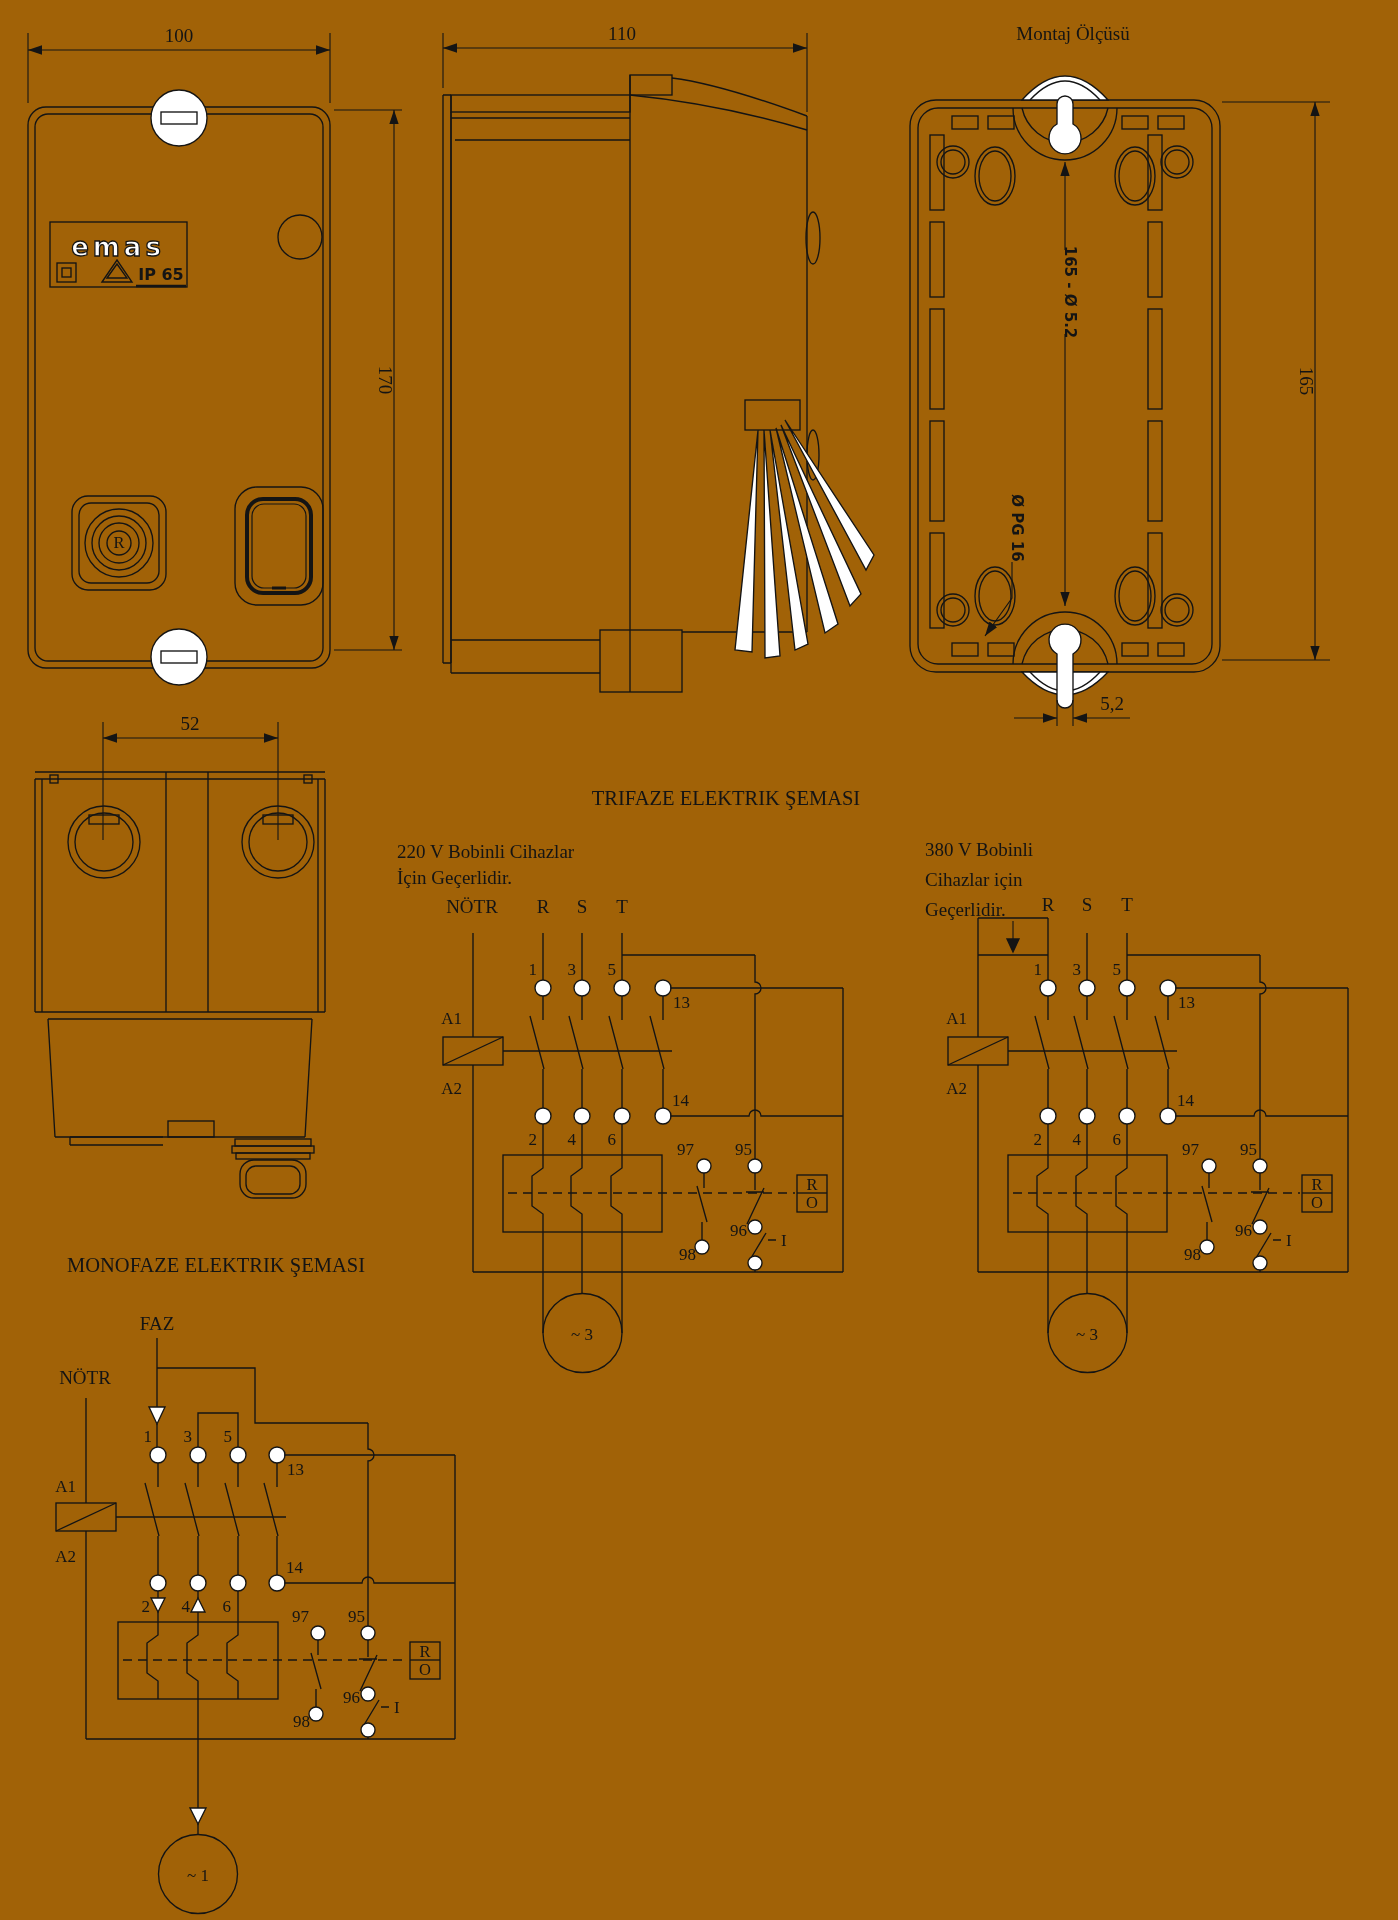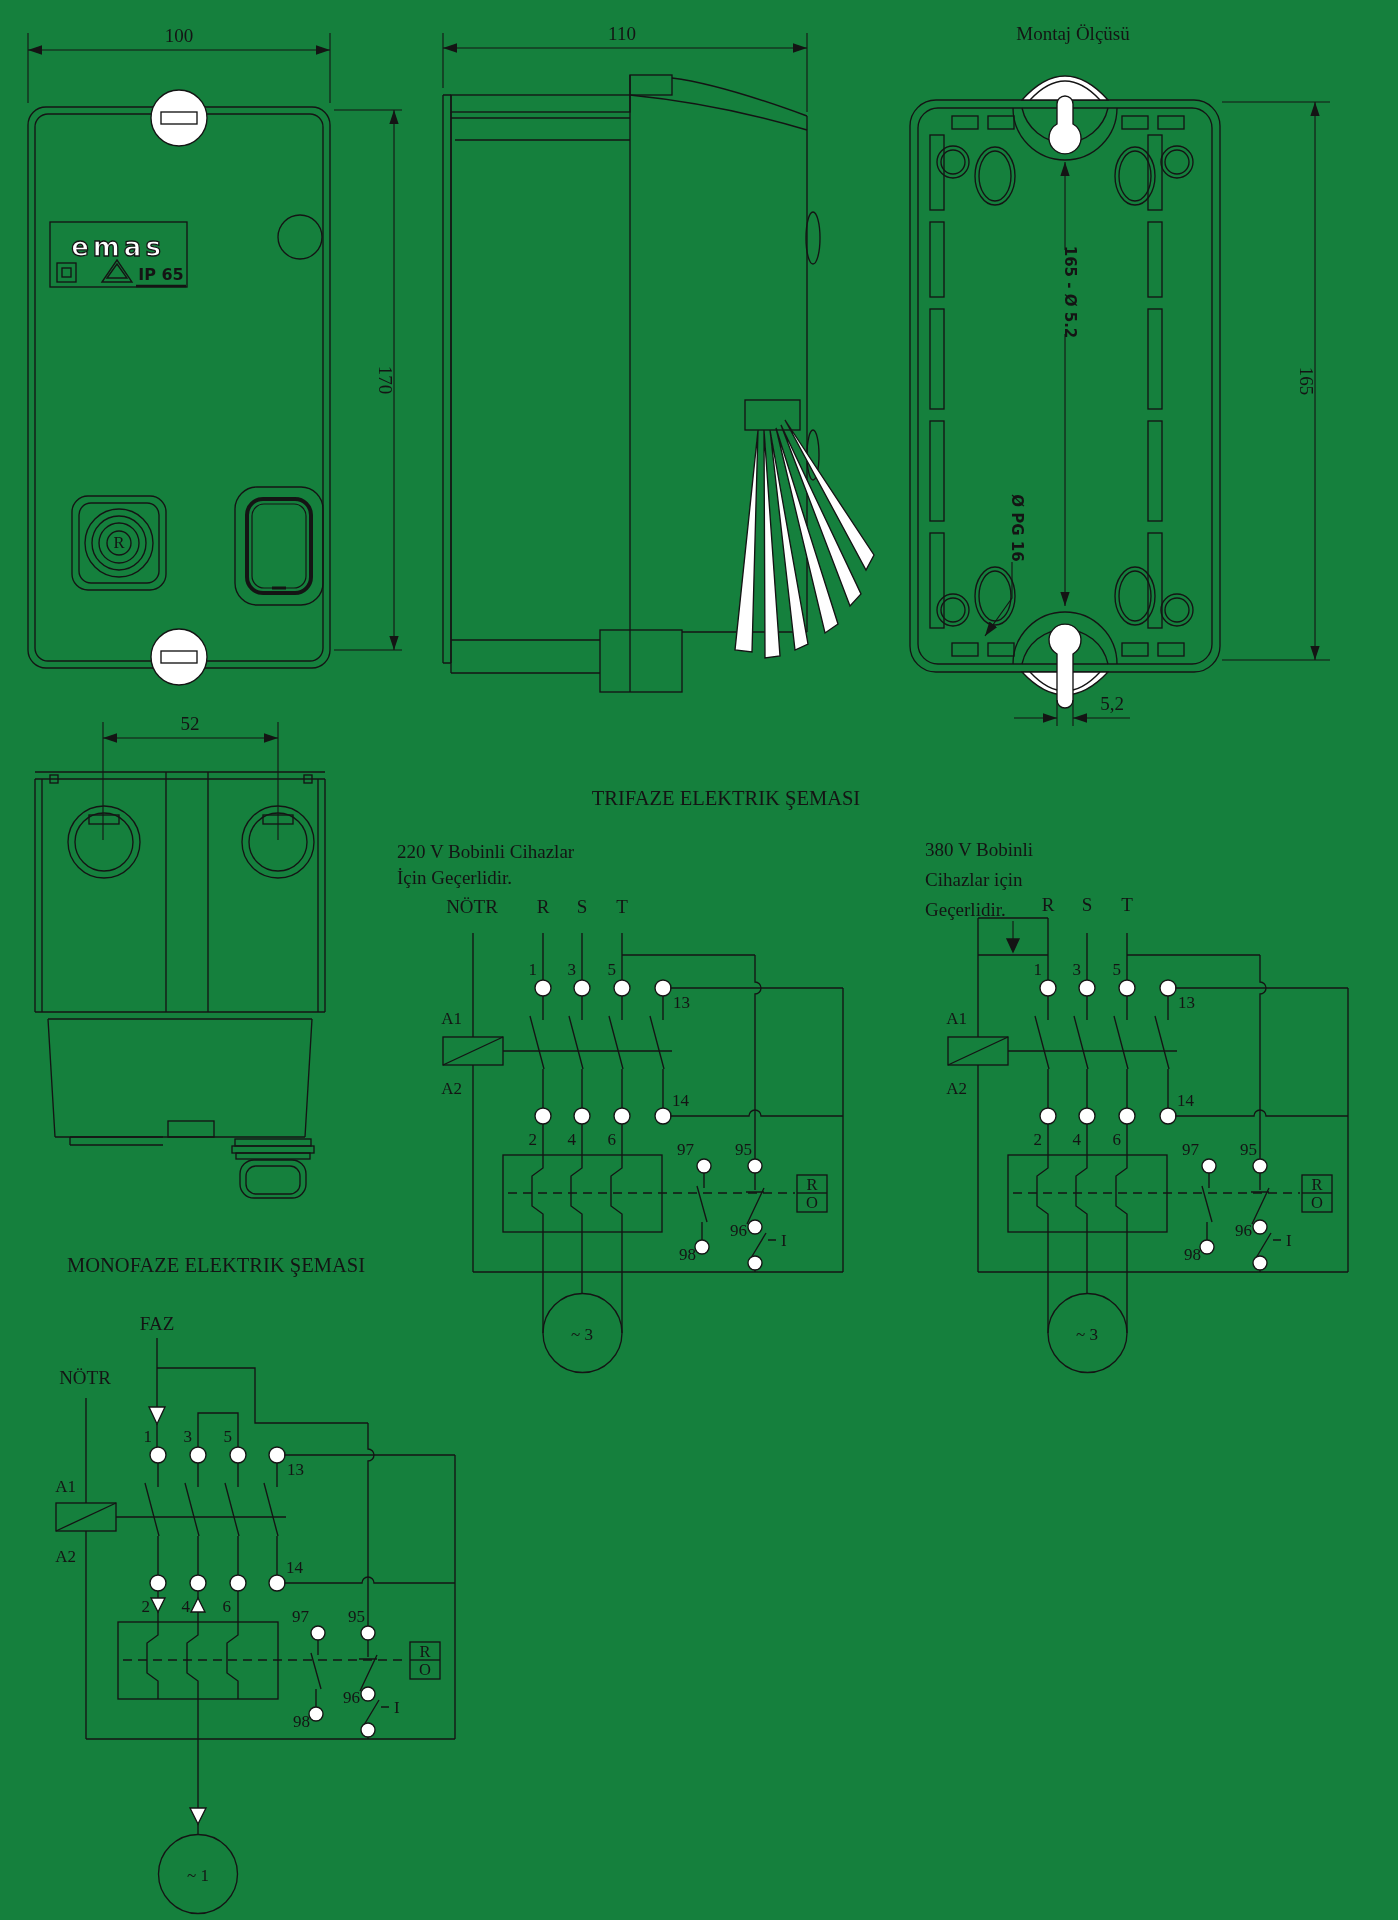"100" #page { background: #15803d -> #a16207 }
